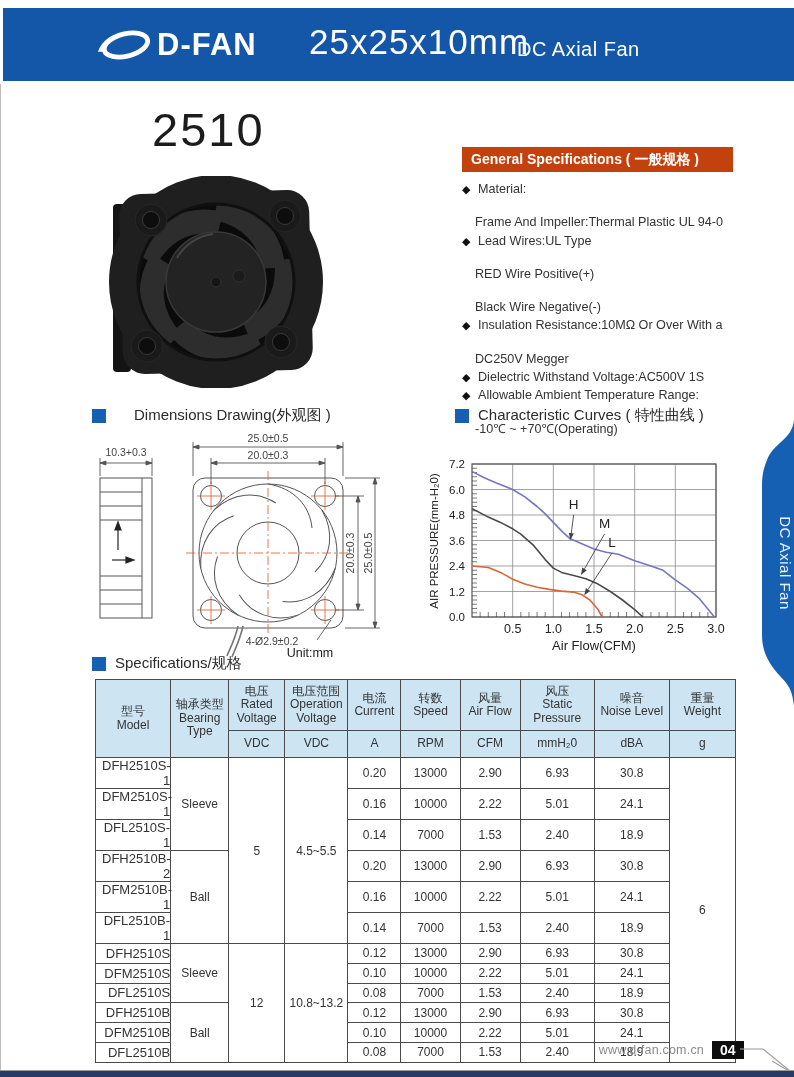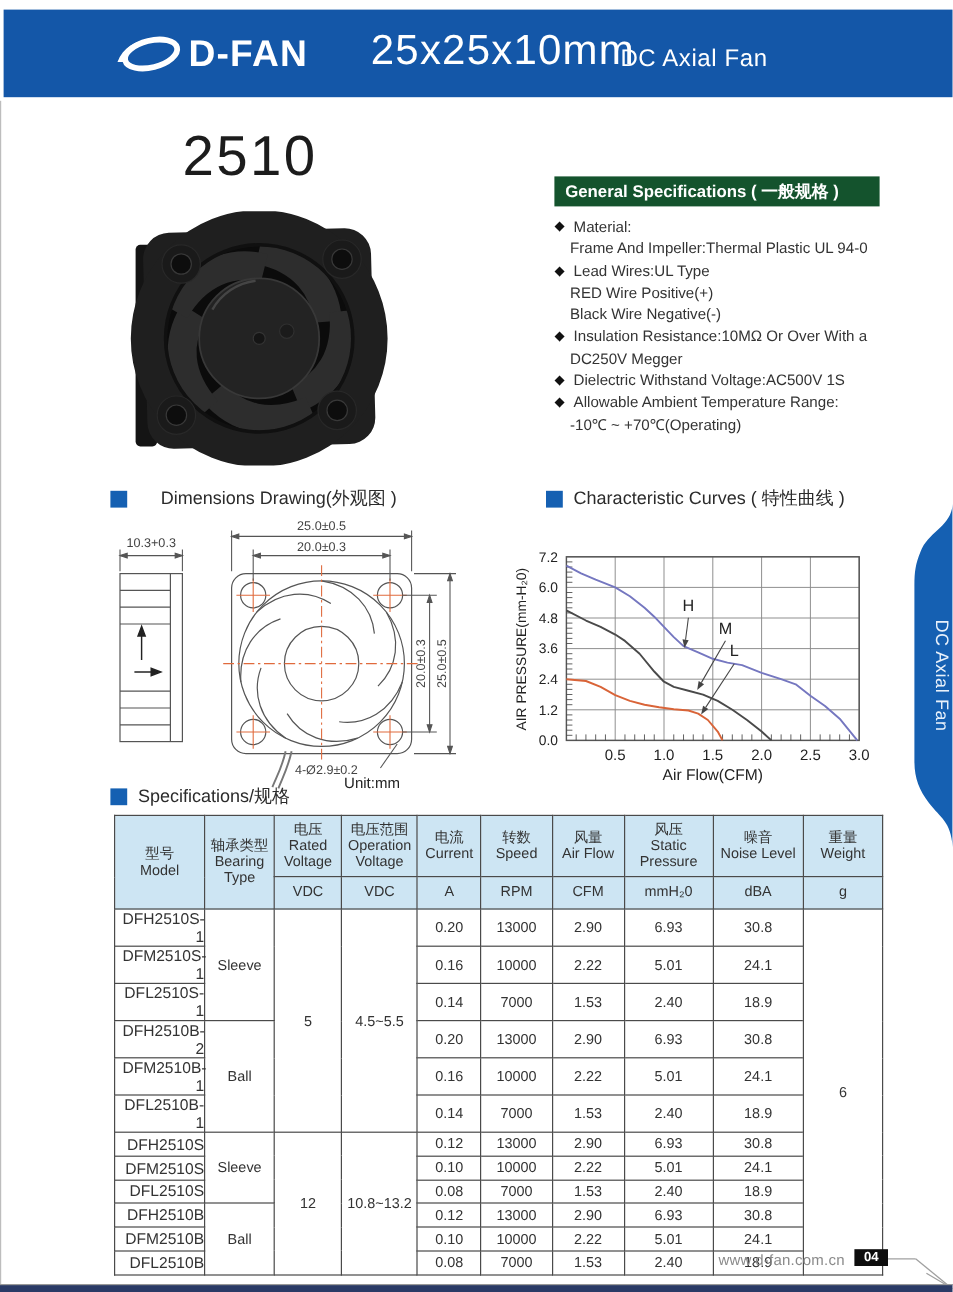"General Specifications ( 一般规格 )" .gs-bar { background: #14532d -> #c2410c }
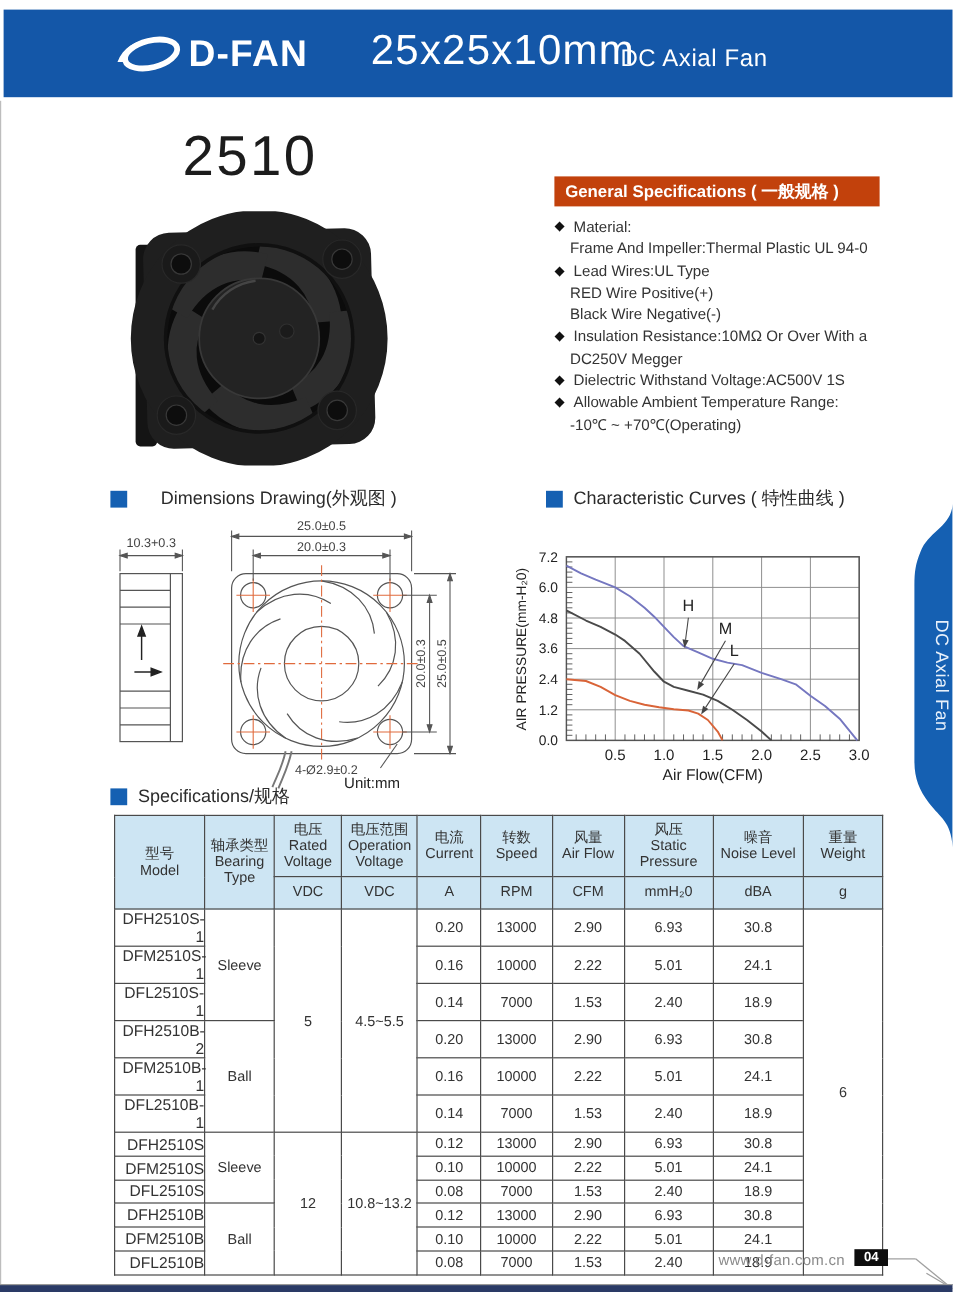"Frame And Impeller:Thermal Plastic UL" .gs-item.cont { margin-top: none -> 15px }
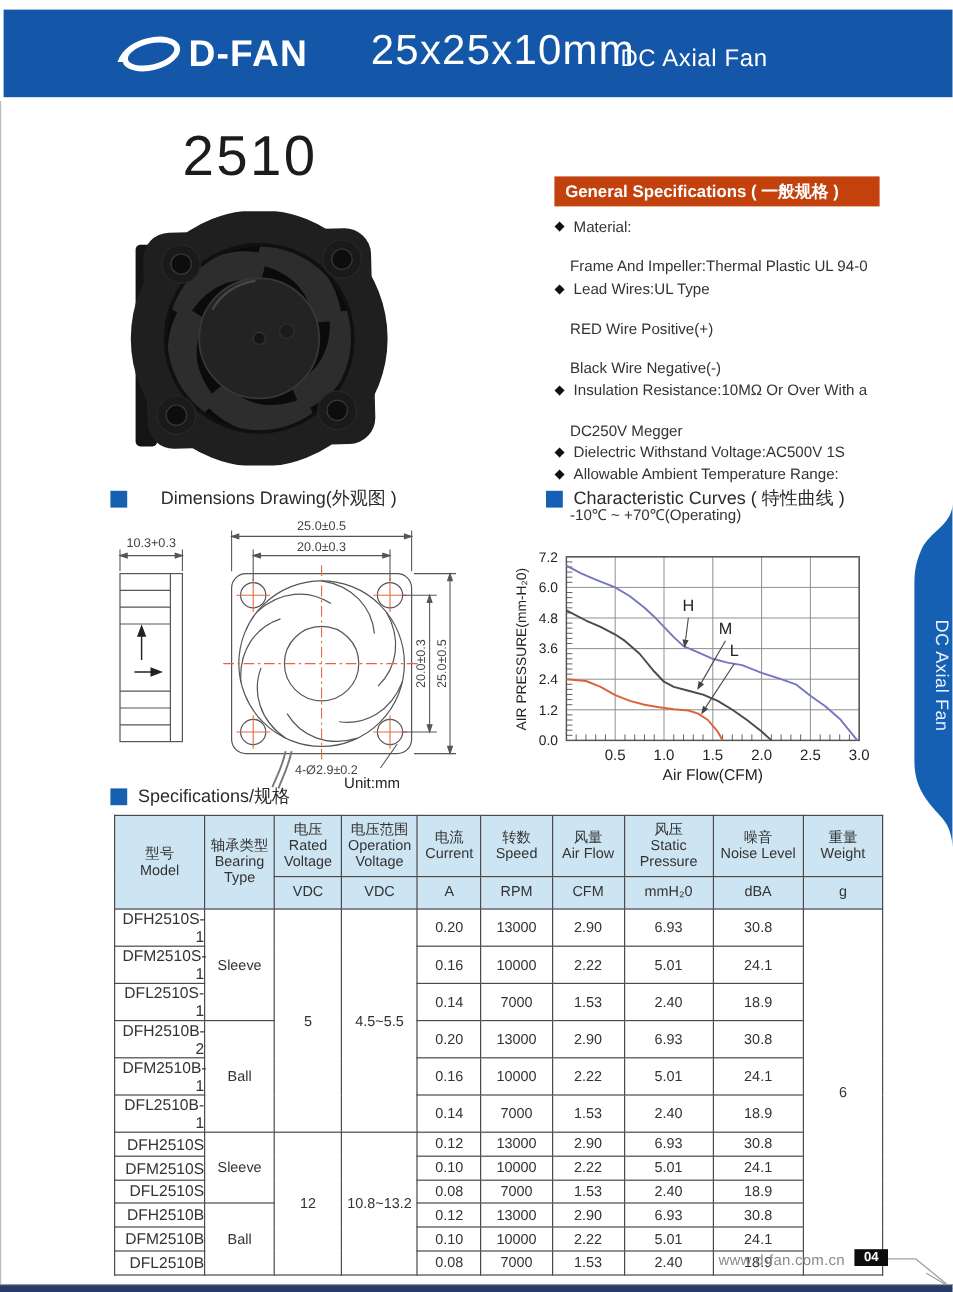"04" .pagenum { font-size: 11px -> 14px }
